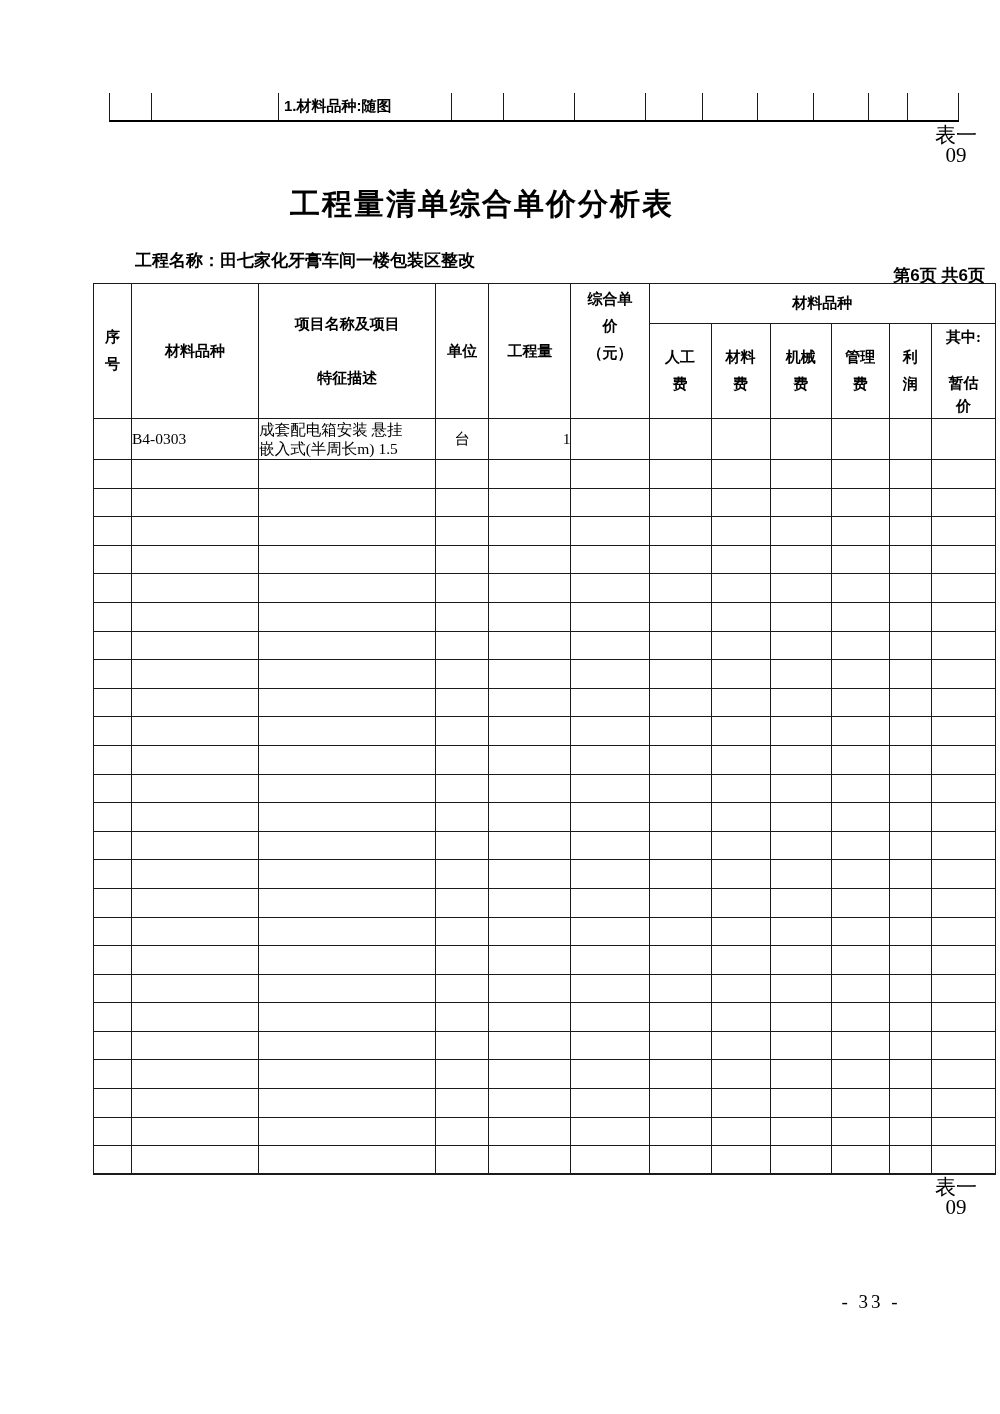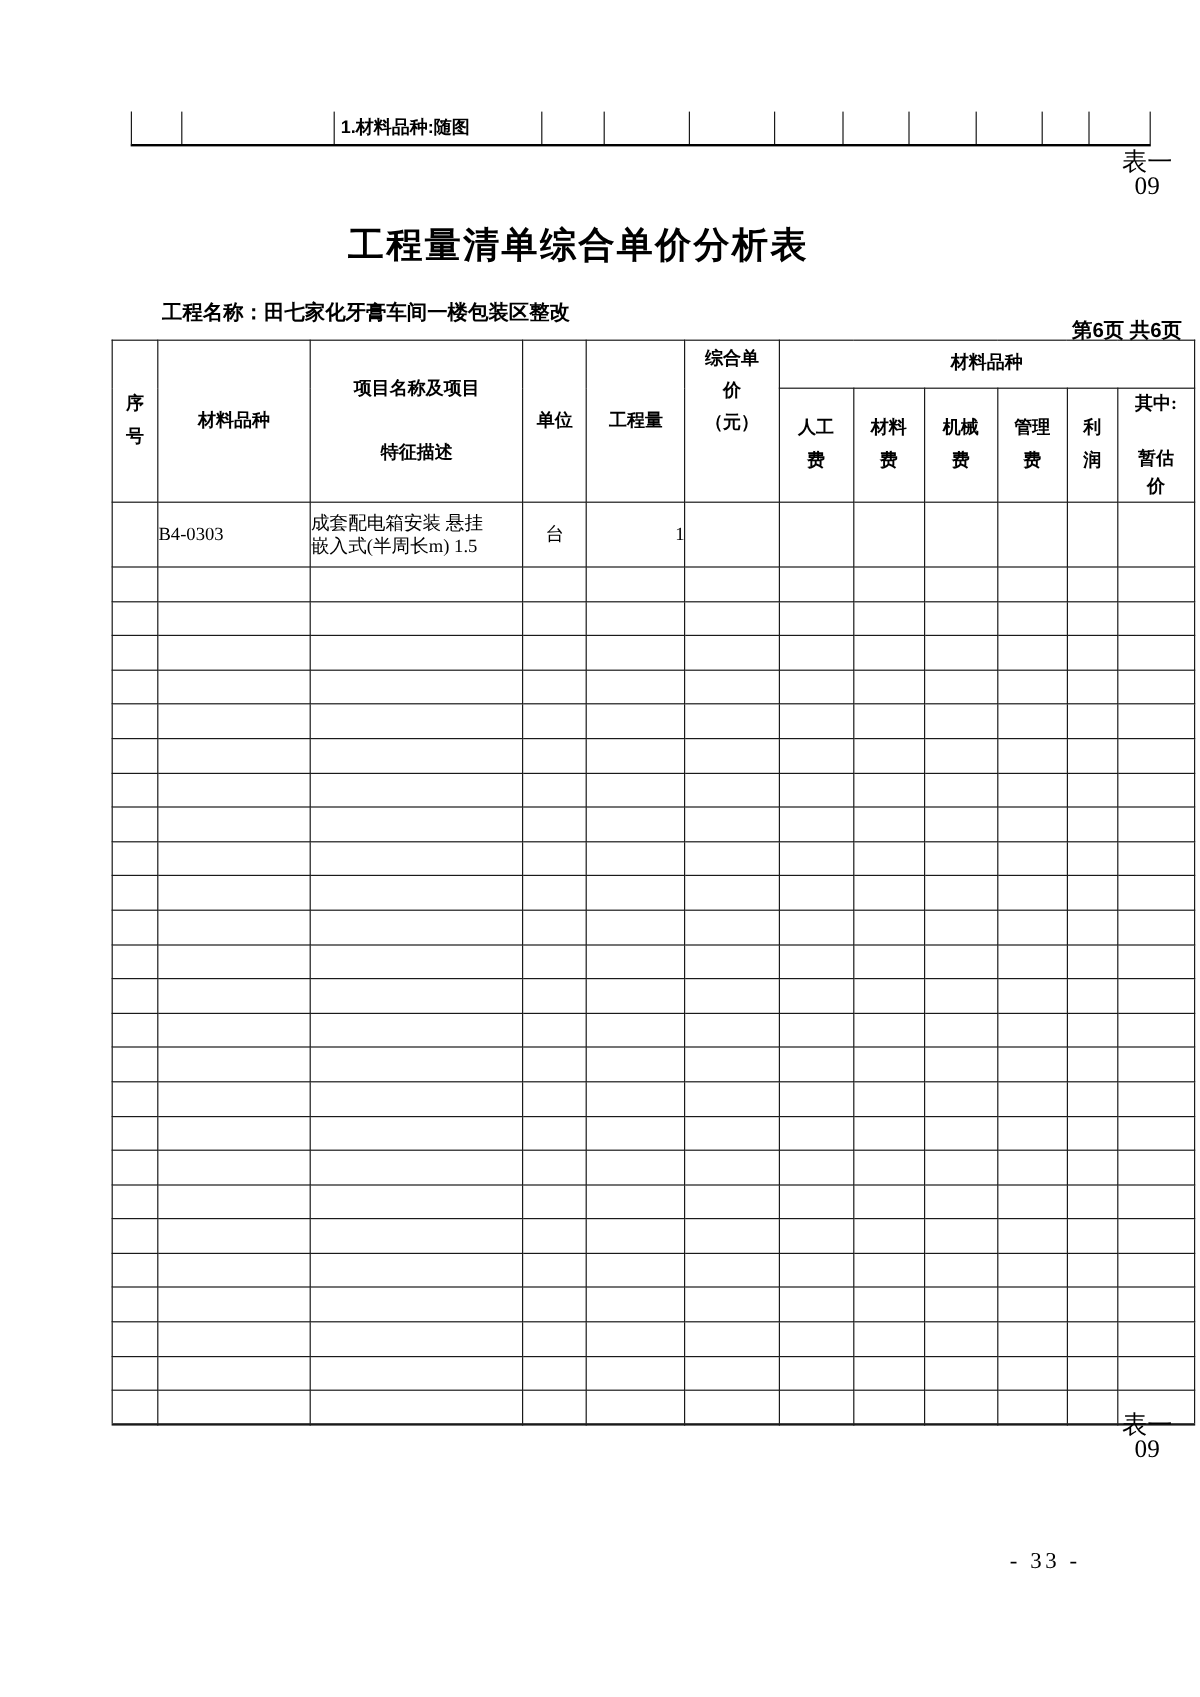"B4-0303" tr.data-row { height: 54px -> 41px }
